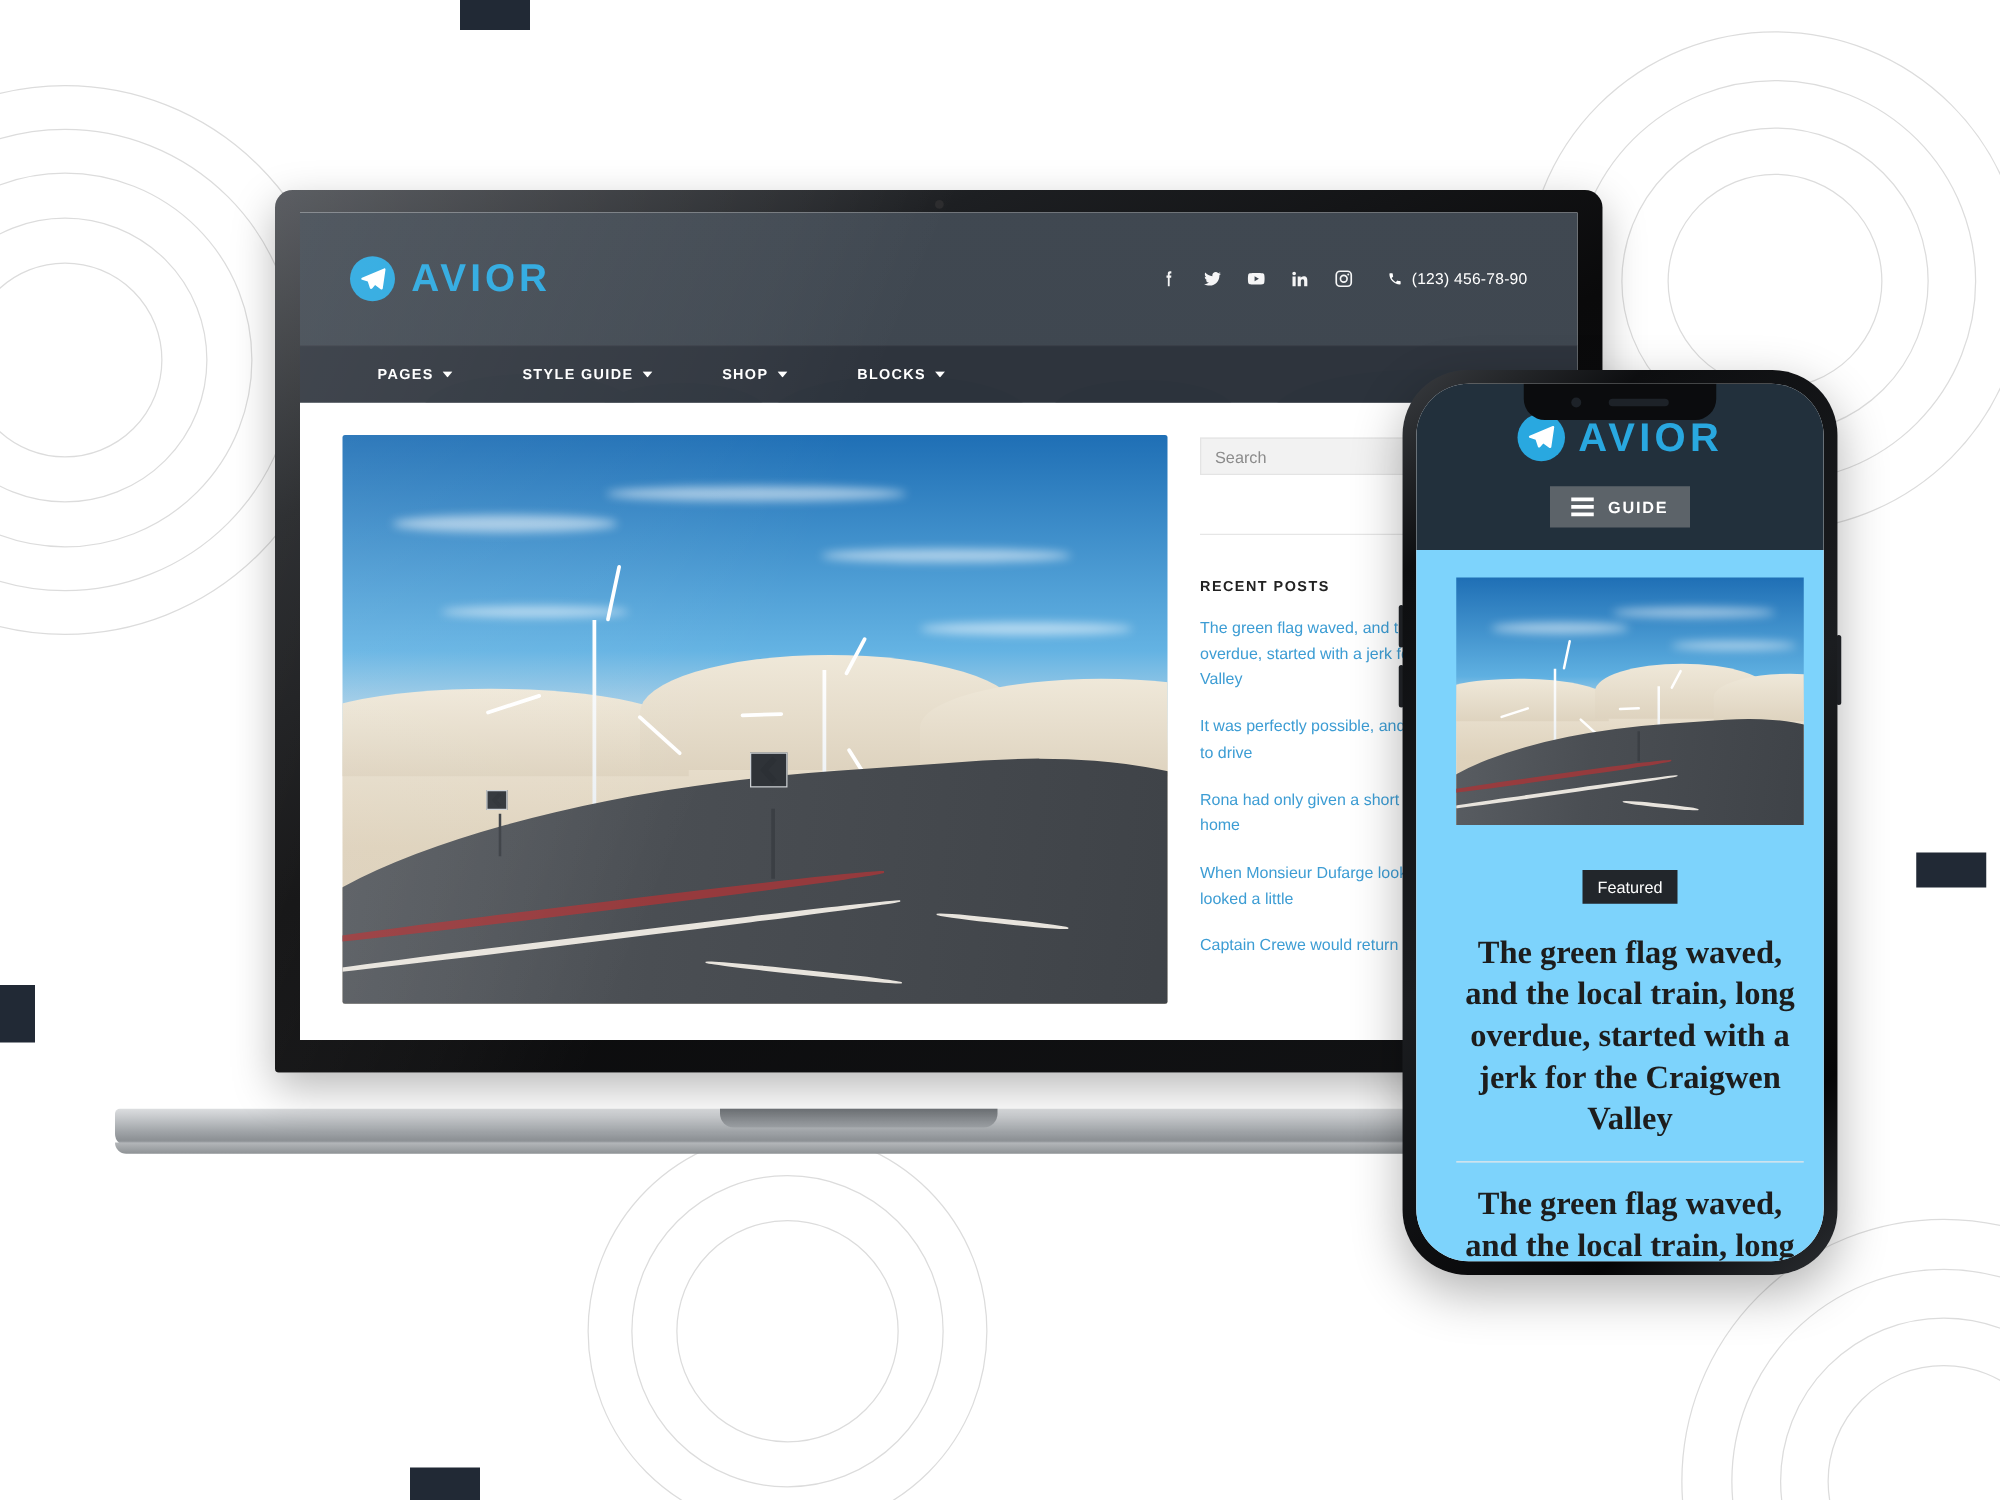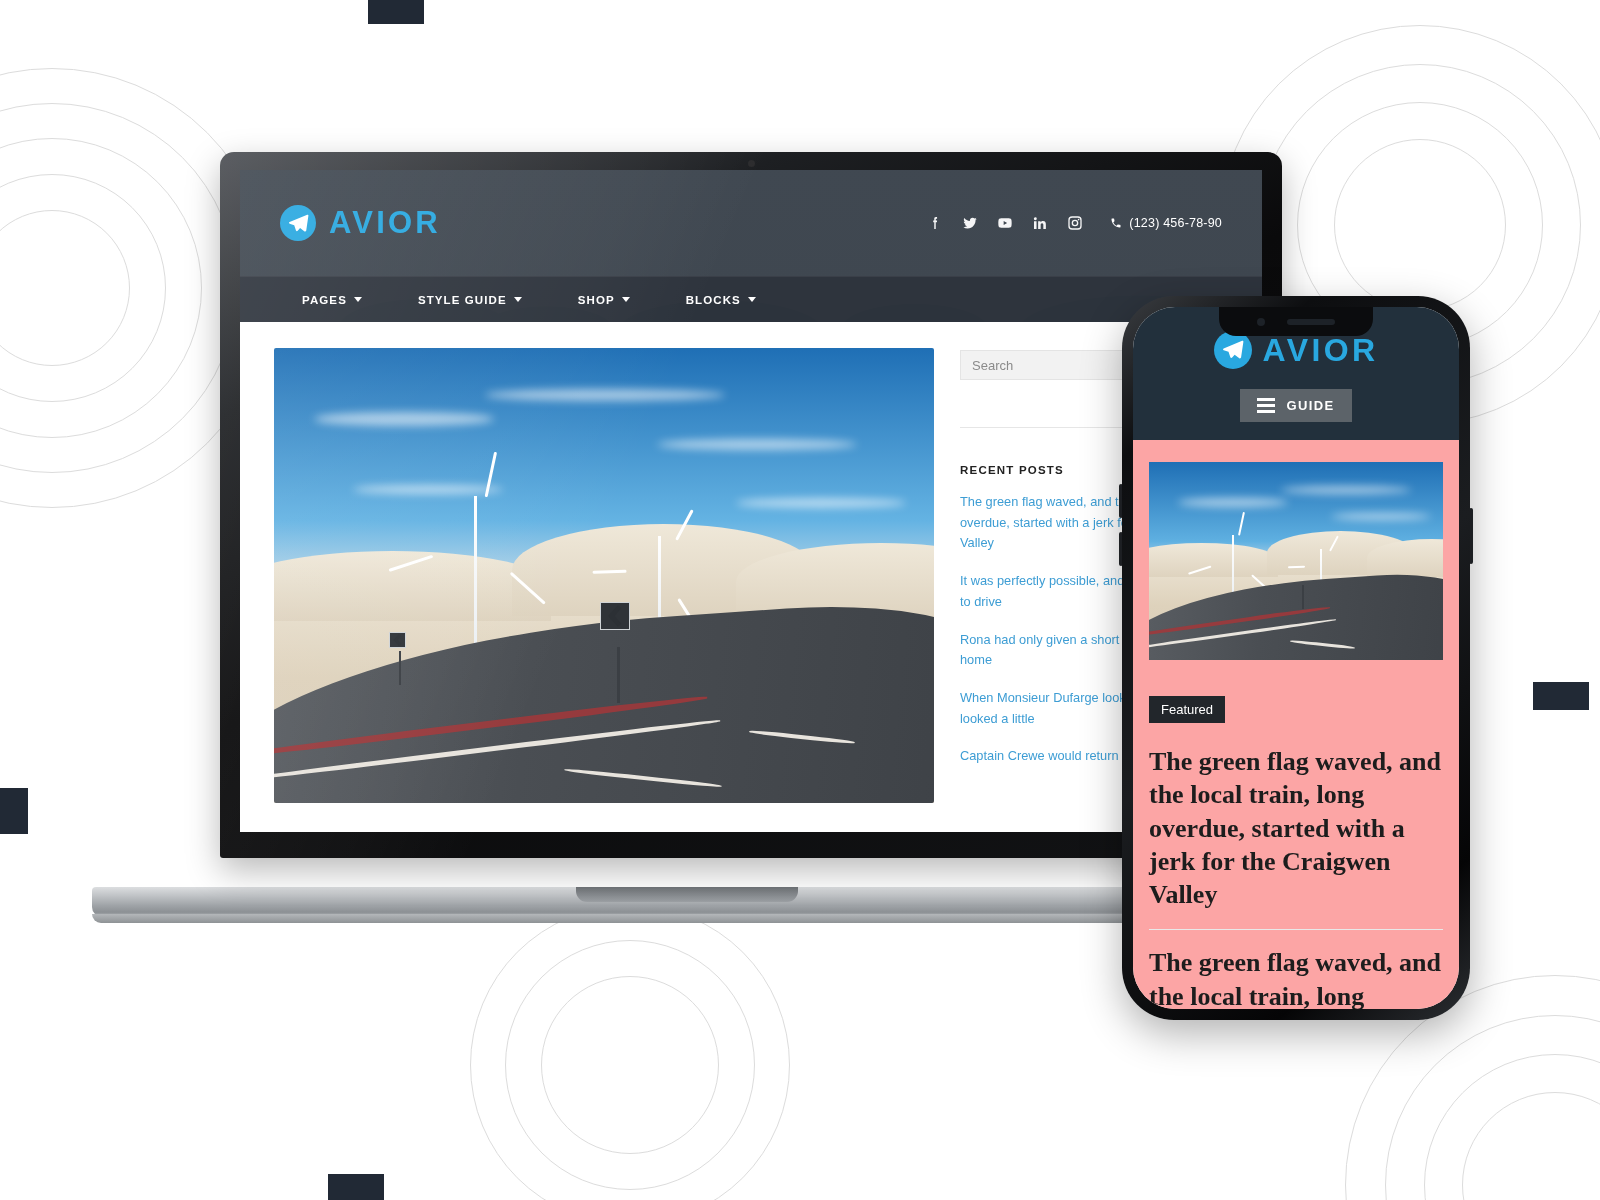"Featured" .m-content { background: #fca5a5 -> #7dd3fc; padding: 22px 16px 0 16px -> 22px 16px 0 32px; text-align: none -> center }
